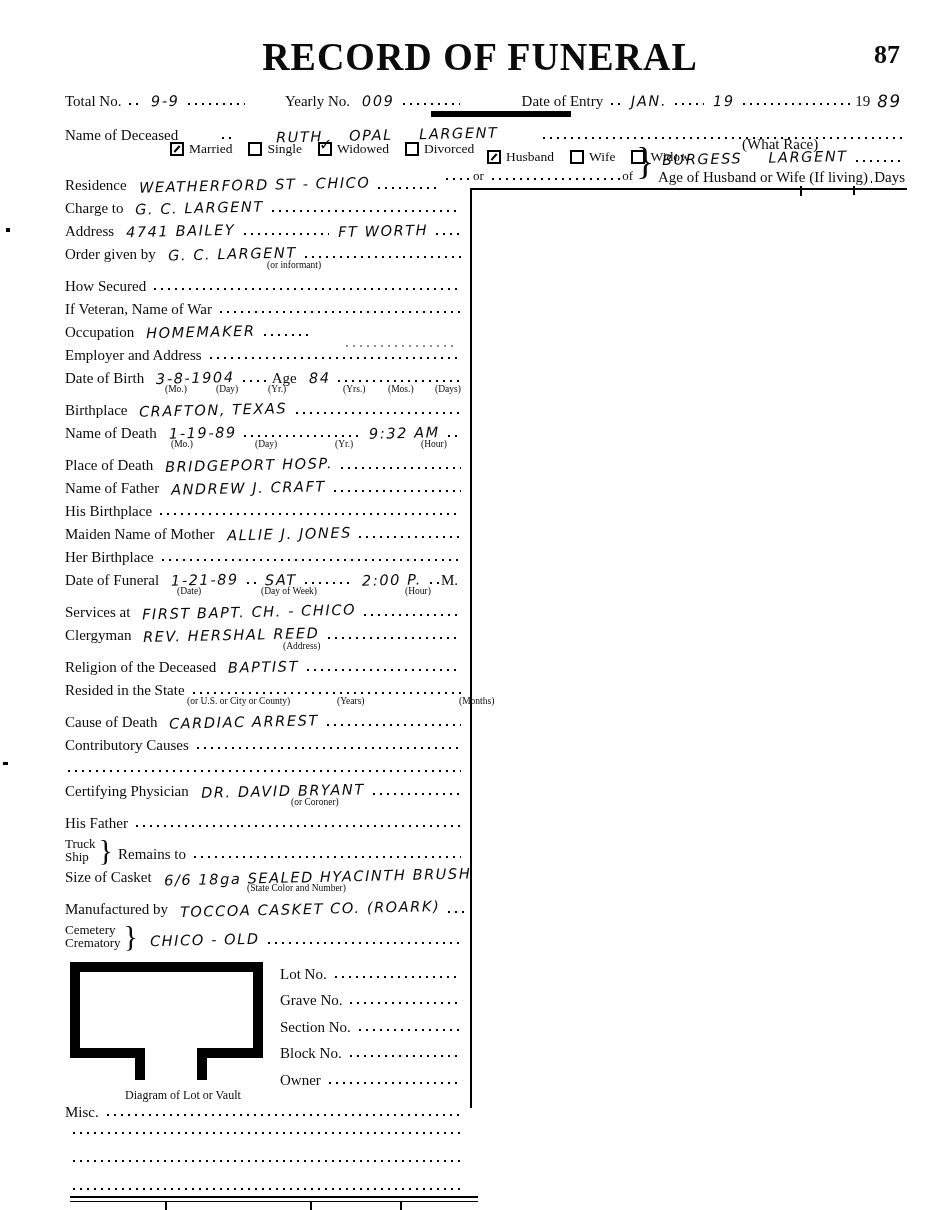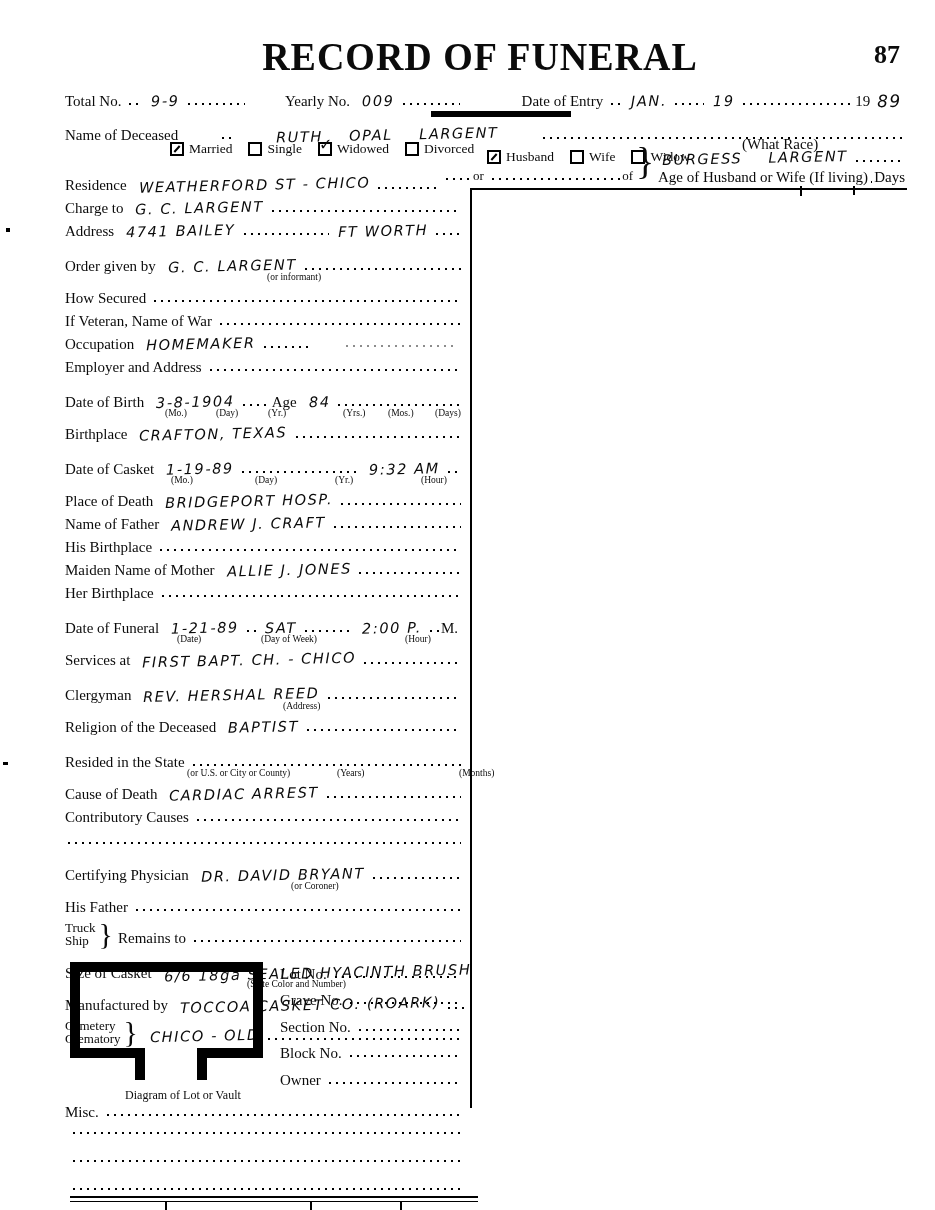"Order given by" .frow.has-sub { margin-top: 12px -> none }
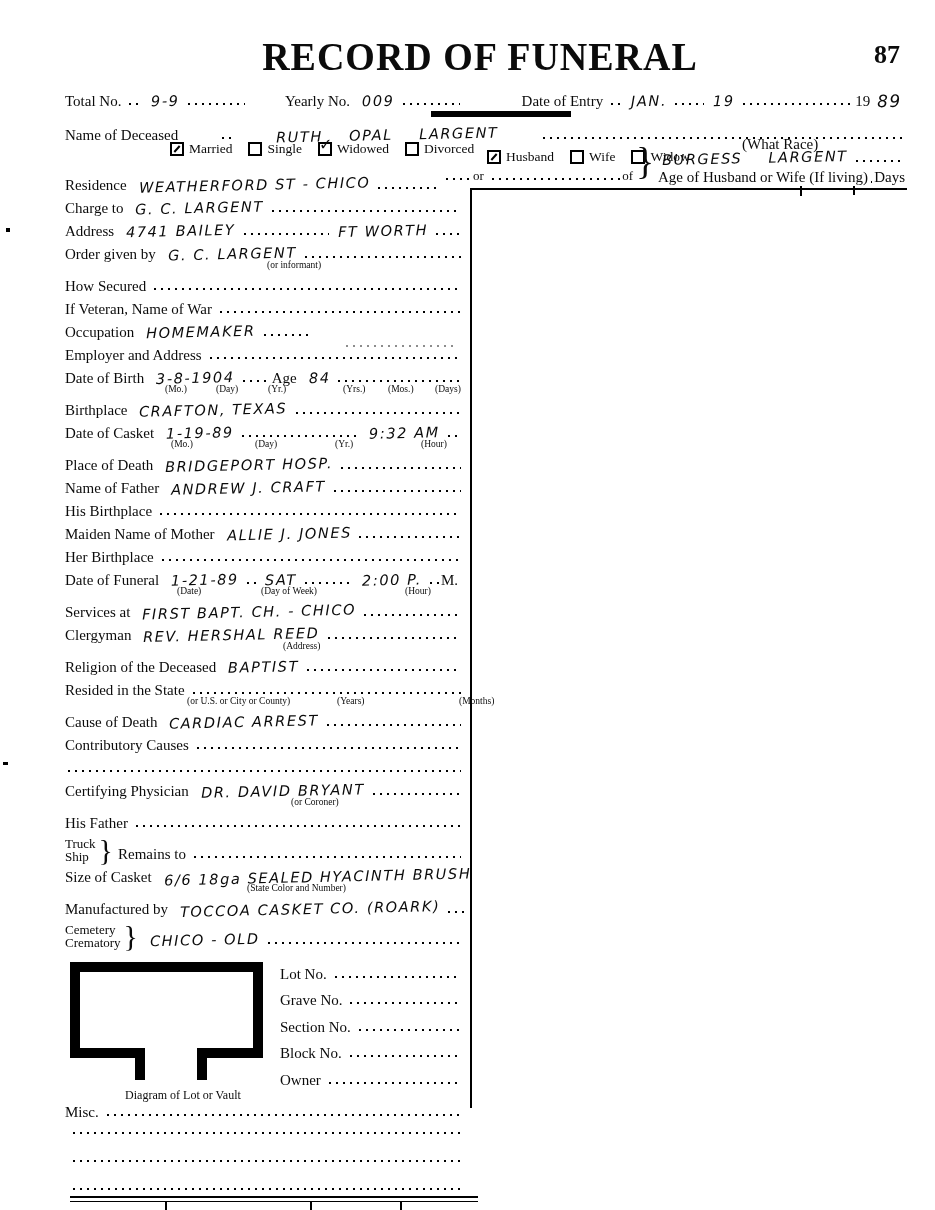"Date of Casket" span.plabel { text: Date of Casket -> Name of Death }
